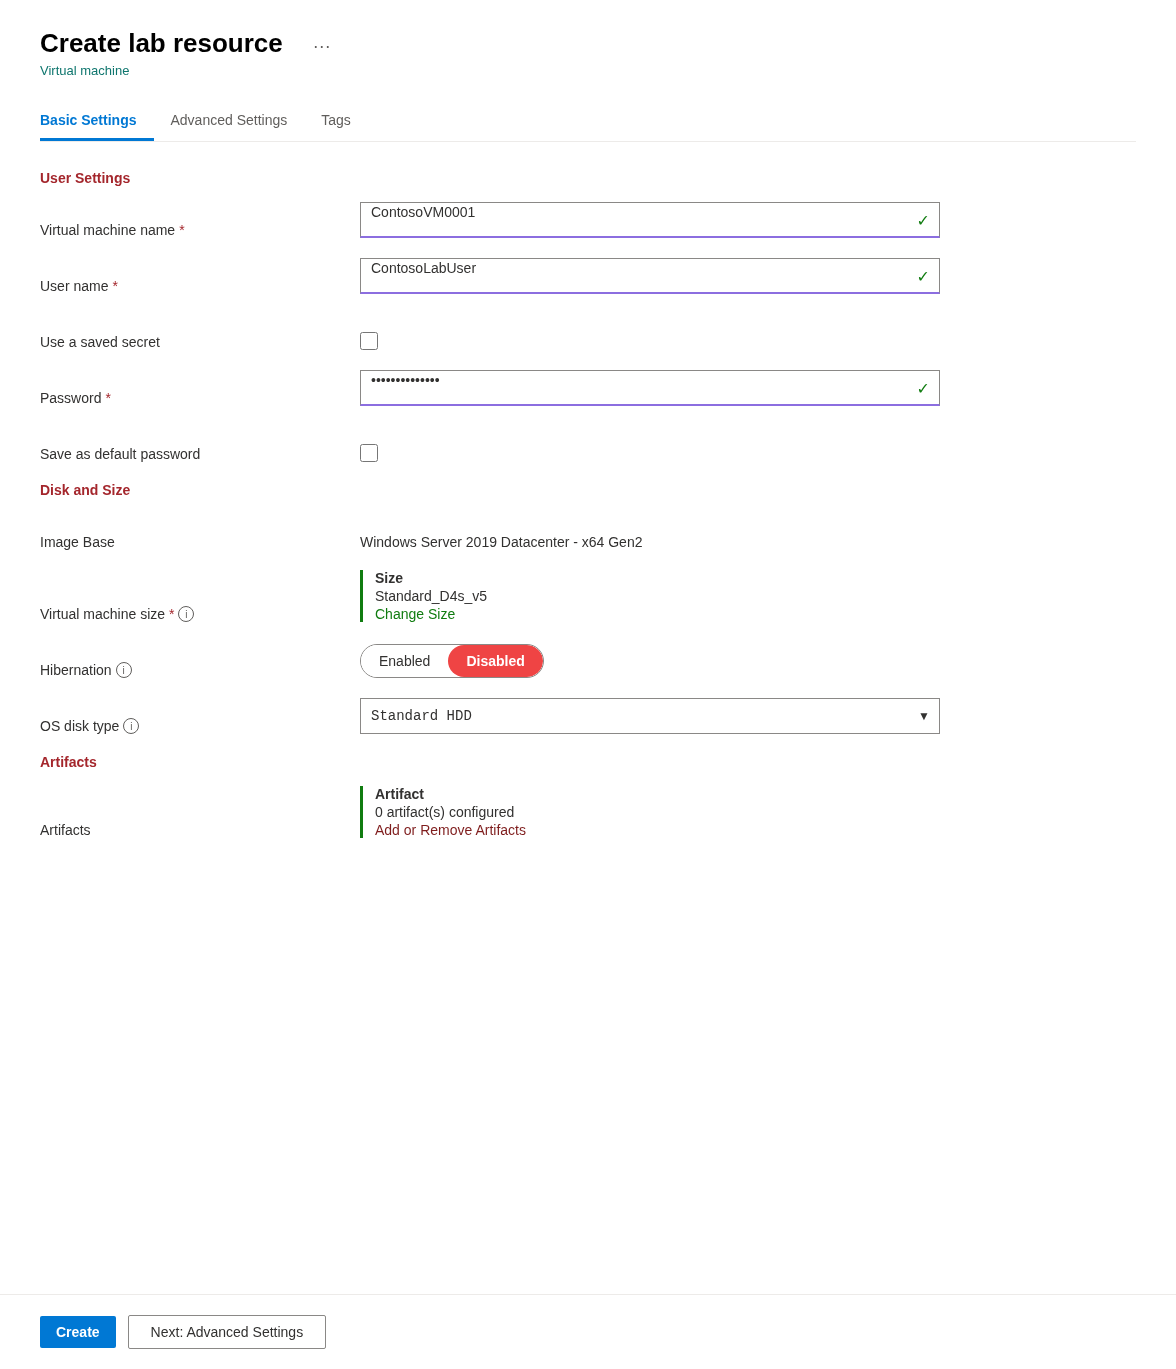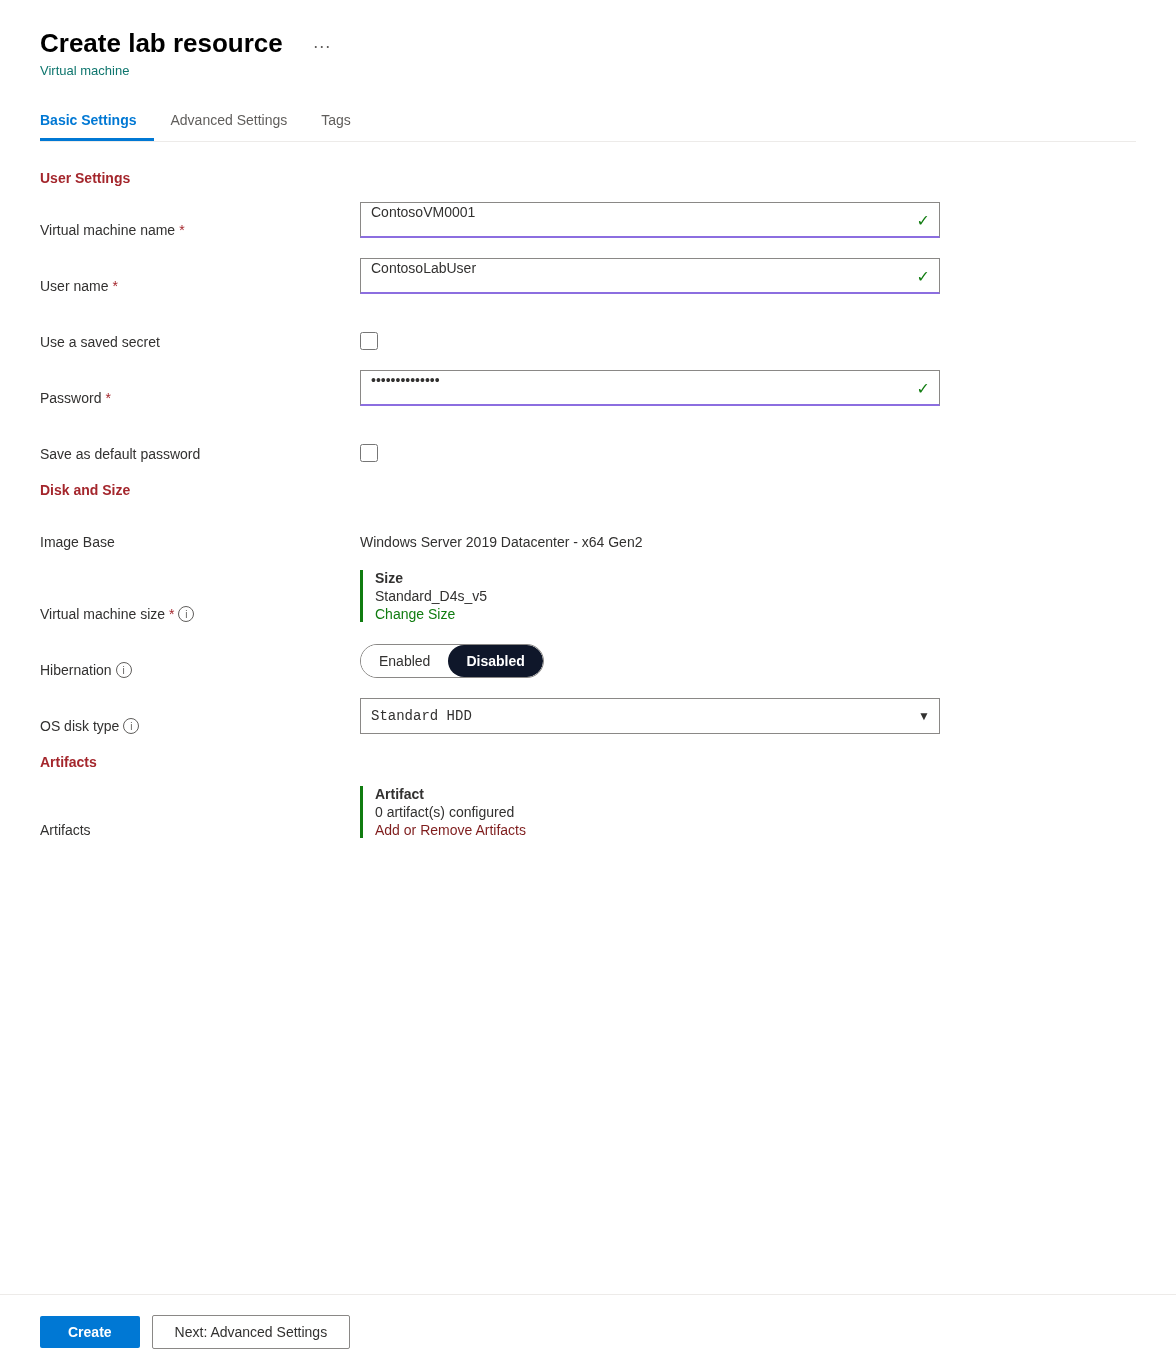"Disabled" .toggle-option.selected { background: #0f172a -> #ef4444 }
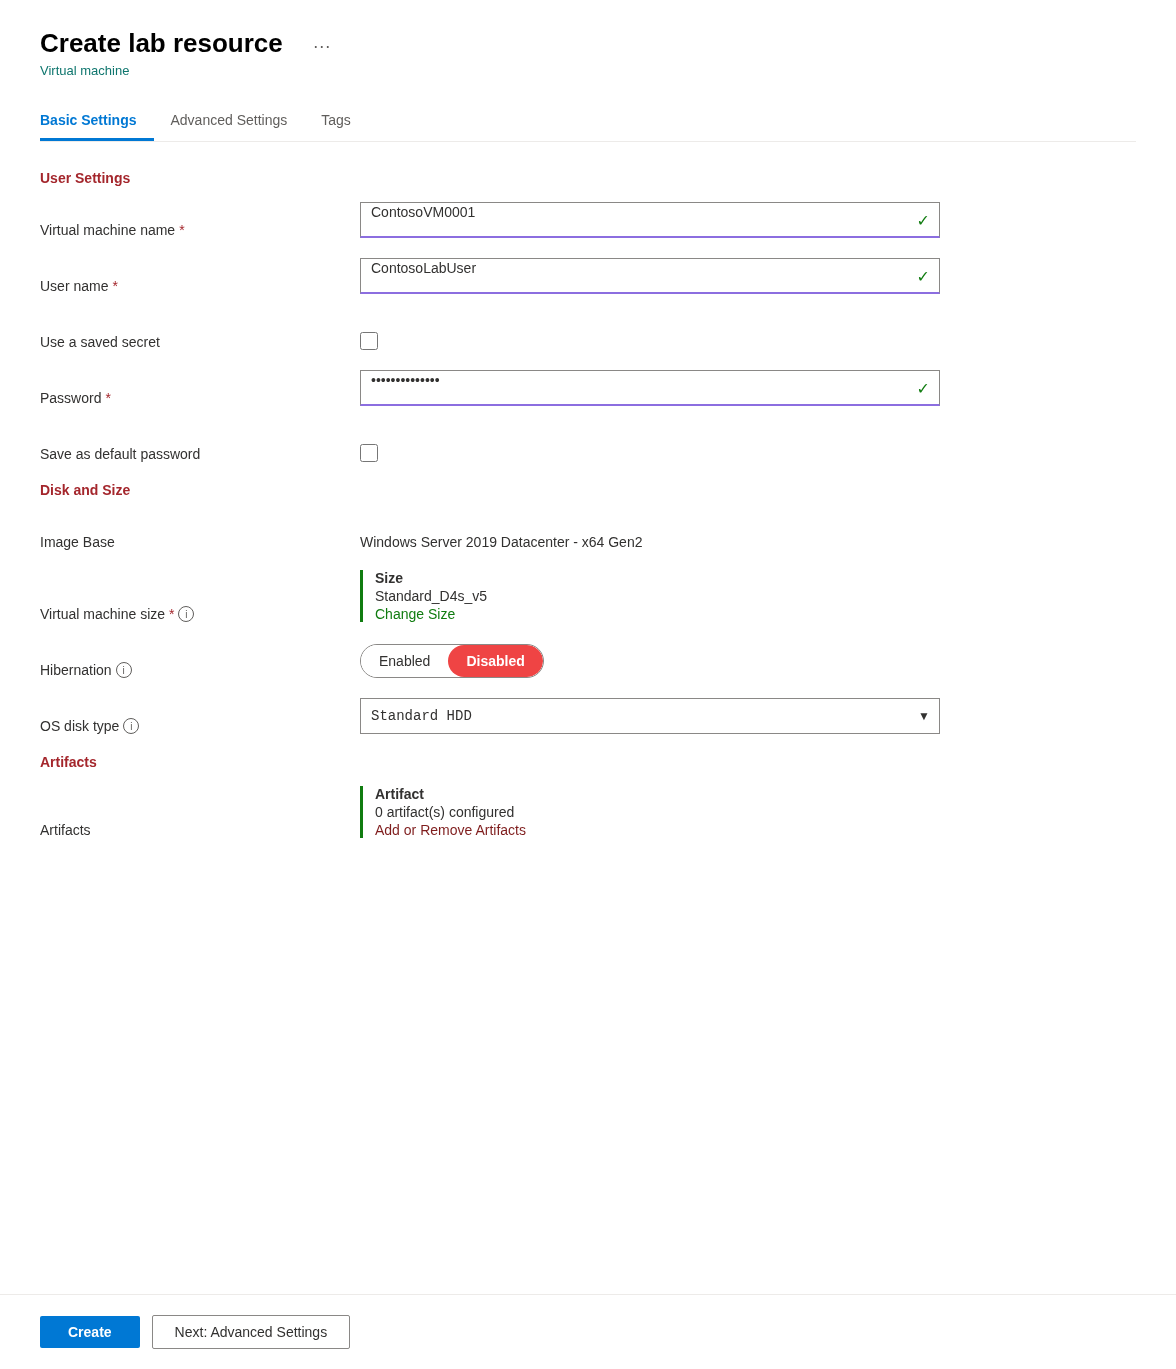"Create" .btn-primary { padding: 8px 28px -> 8px 16px }
